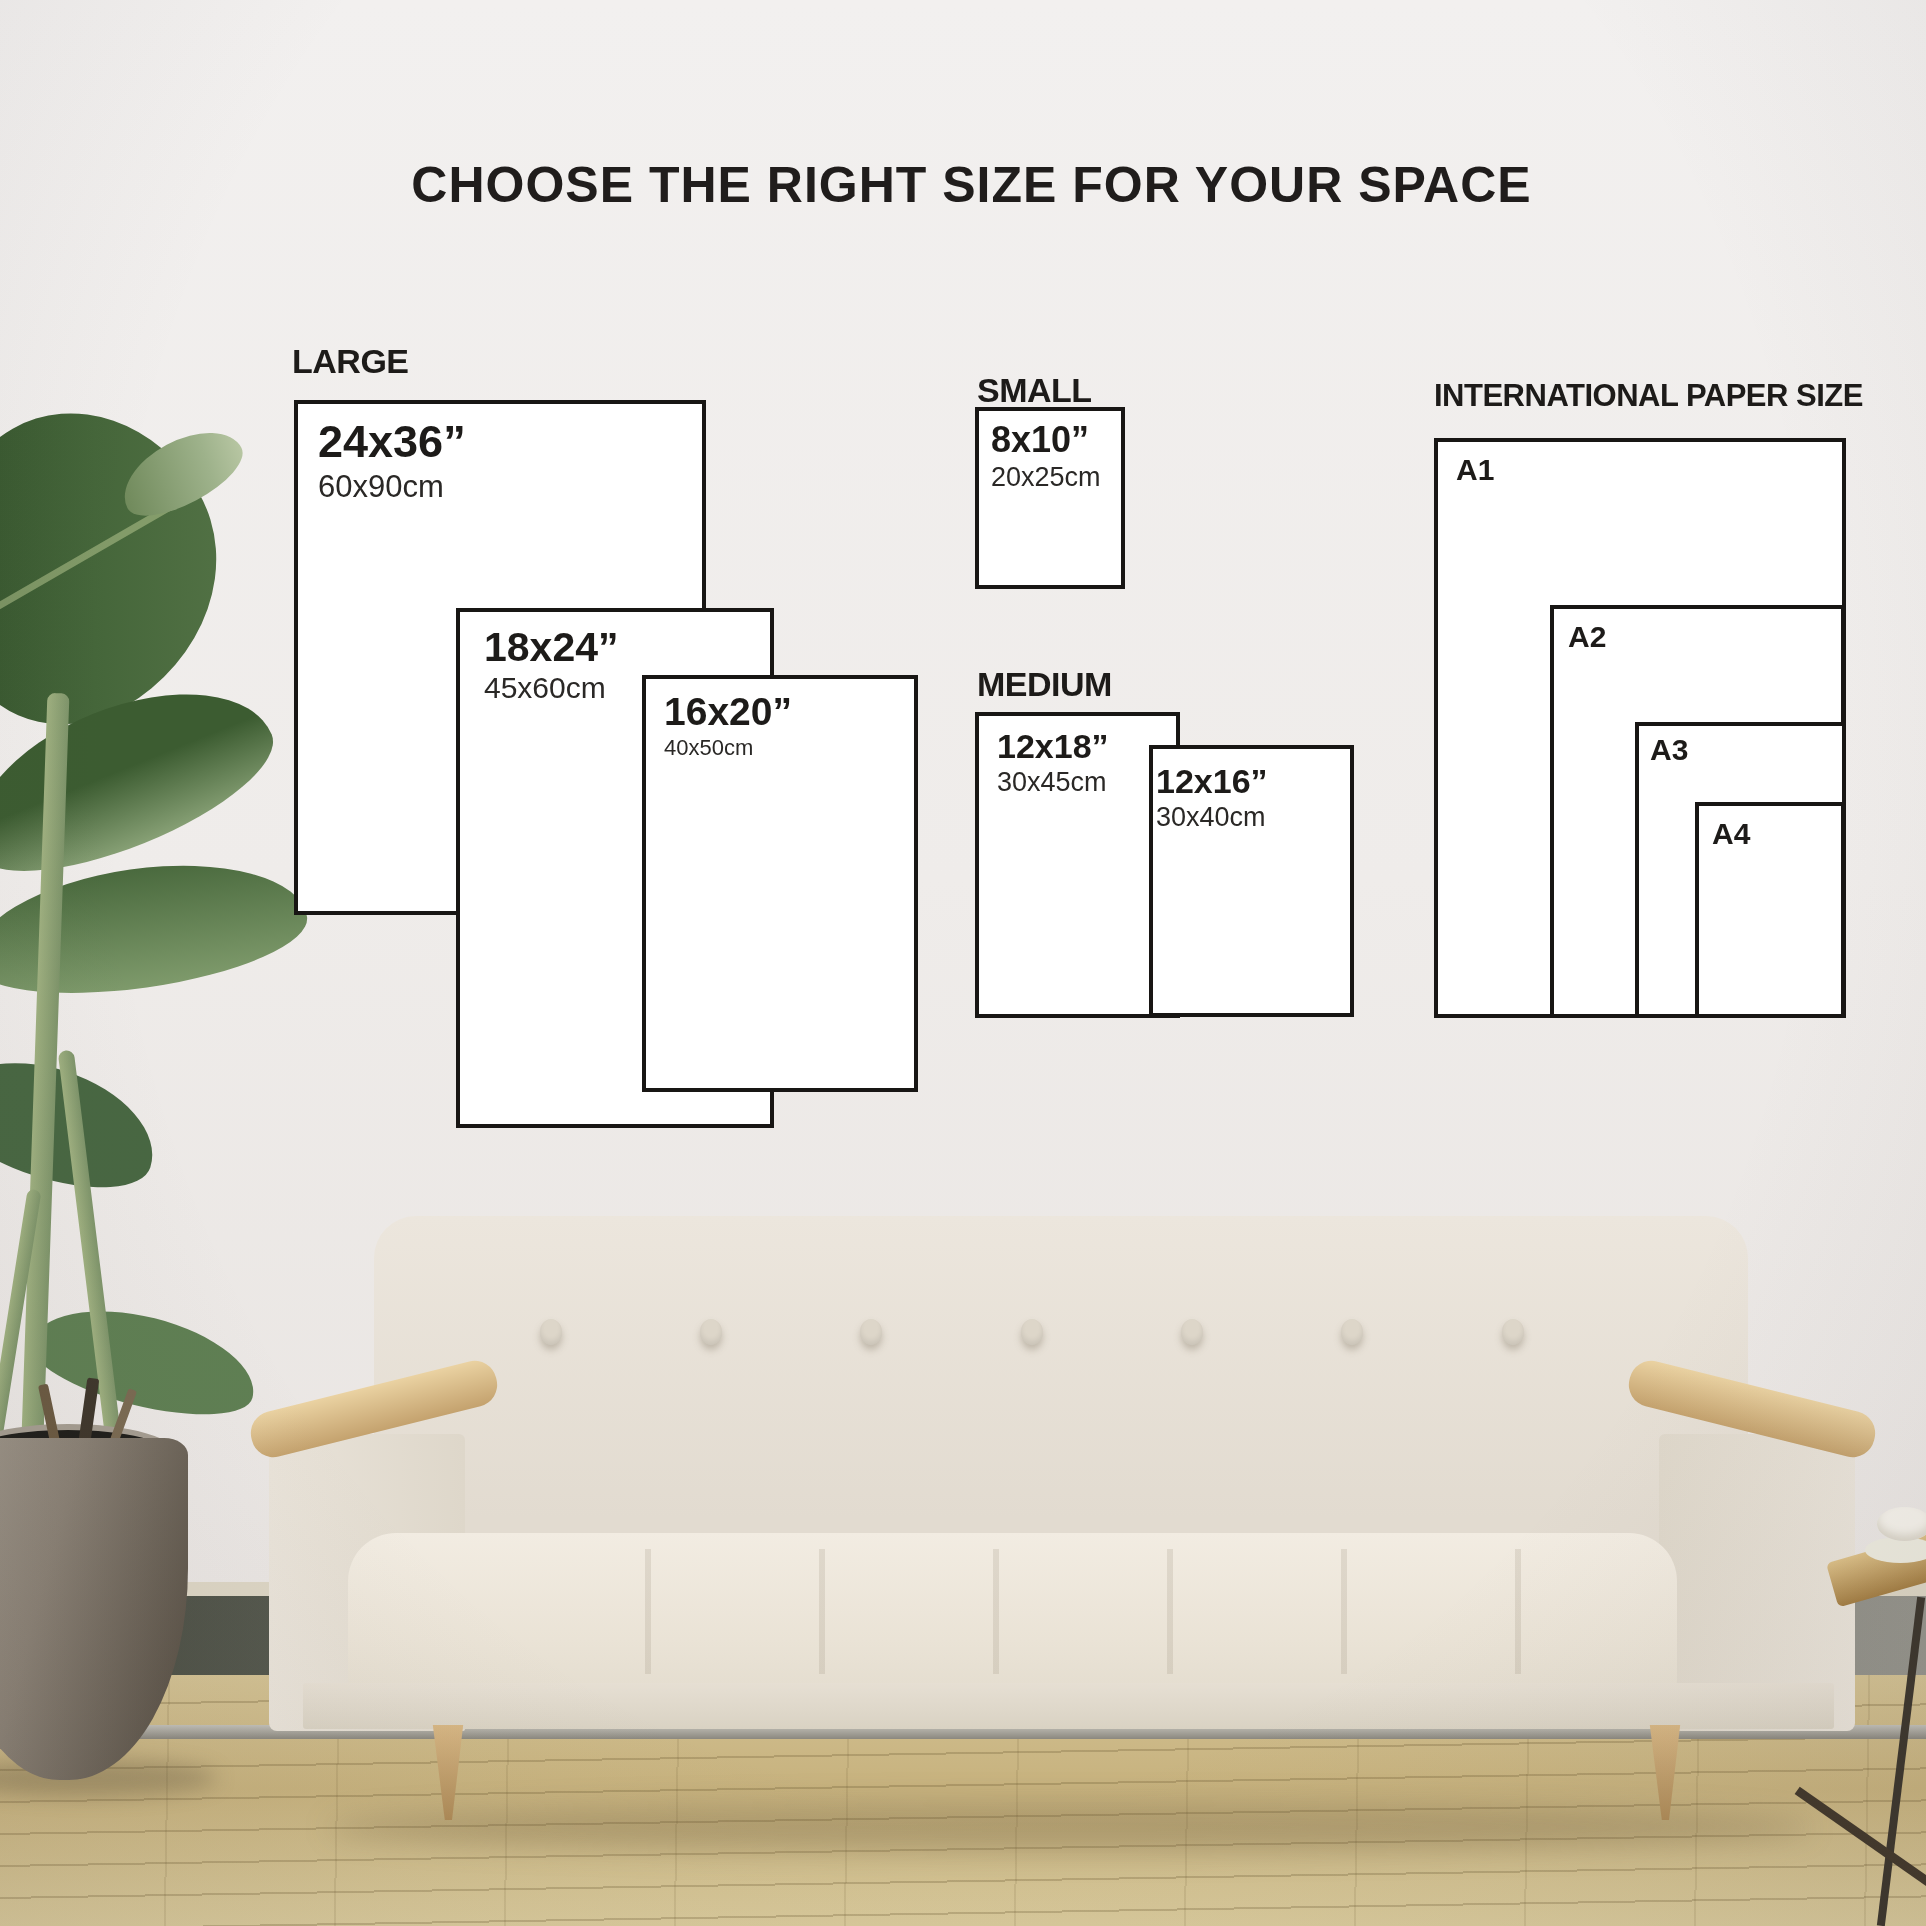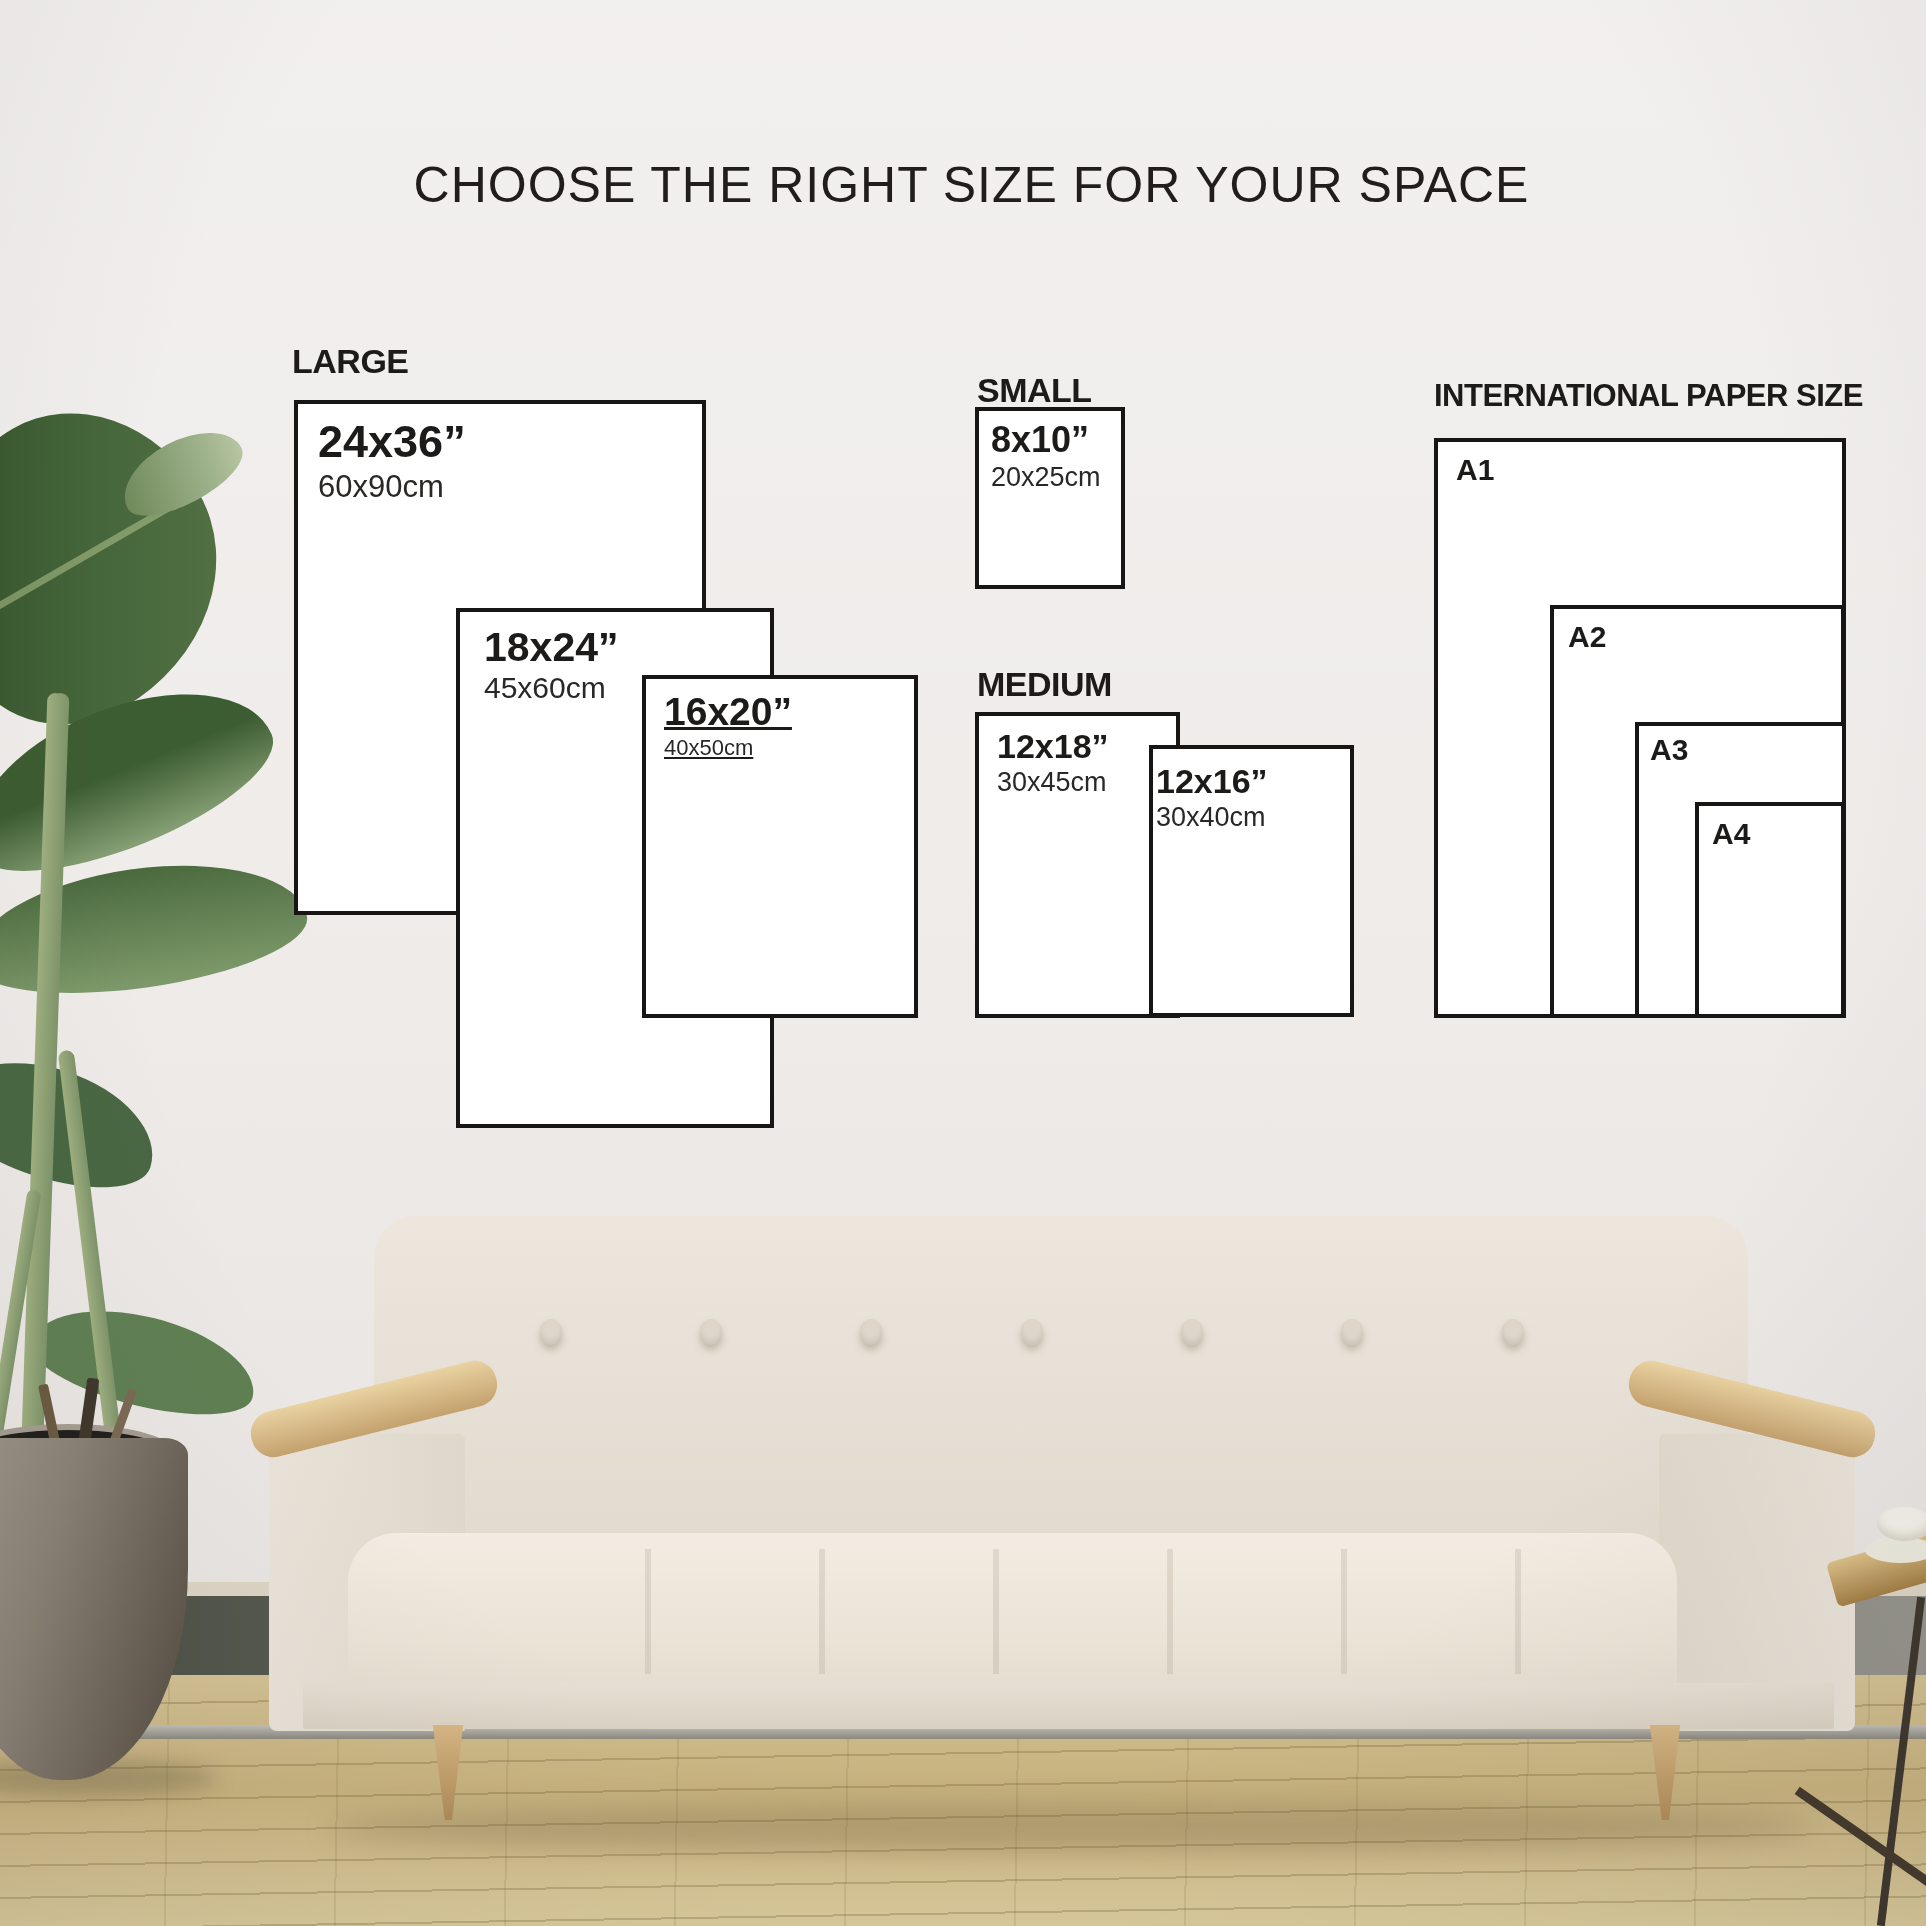"CHOOSE THE RIGHT SIZE FOR" #title { font-weight: 400 -> 700 }
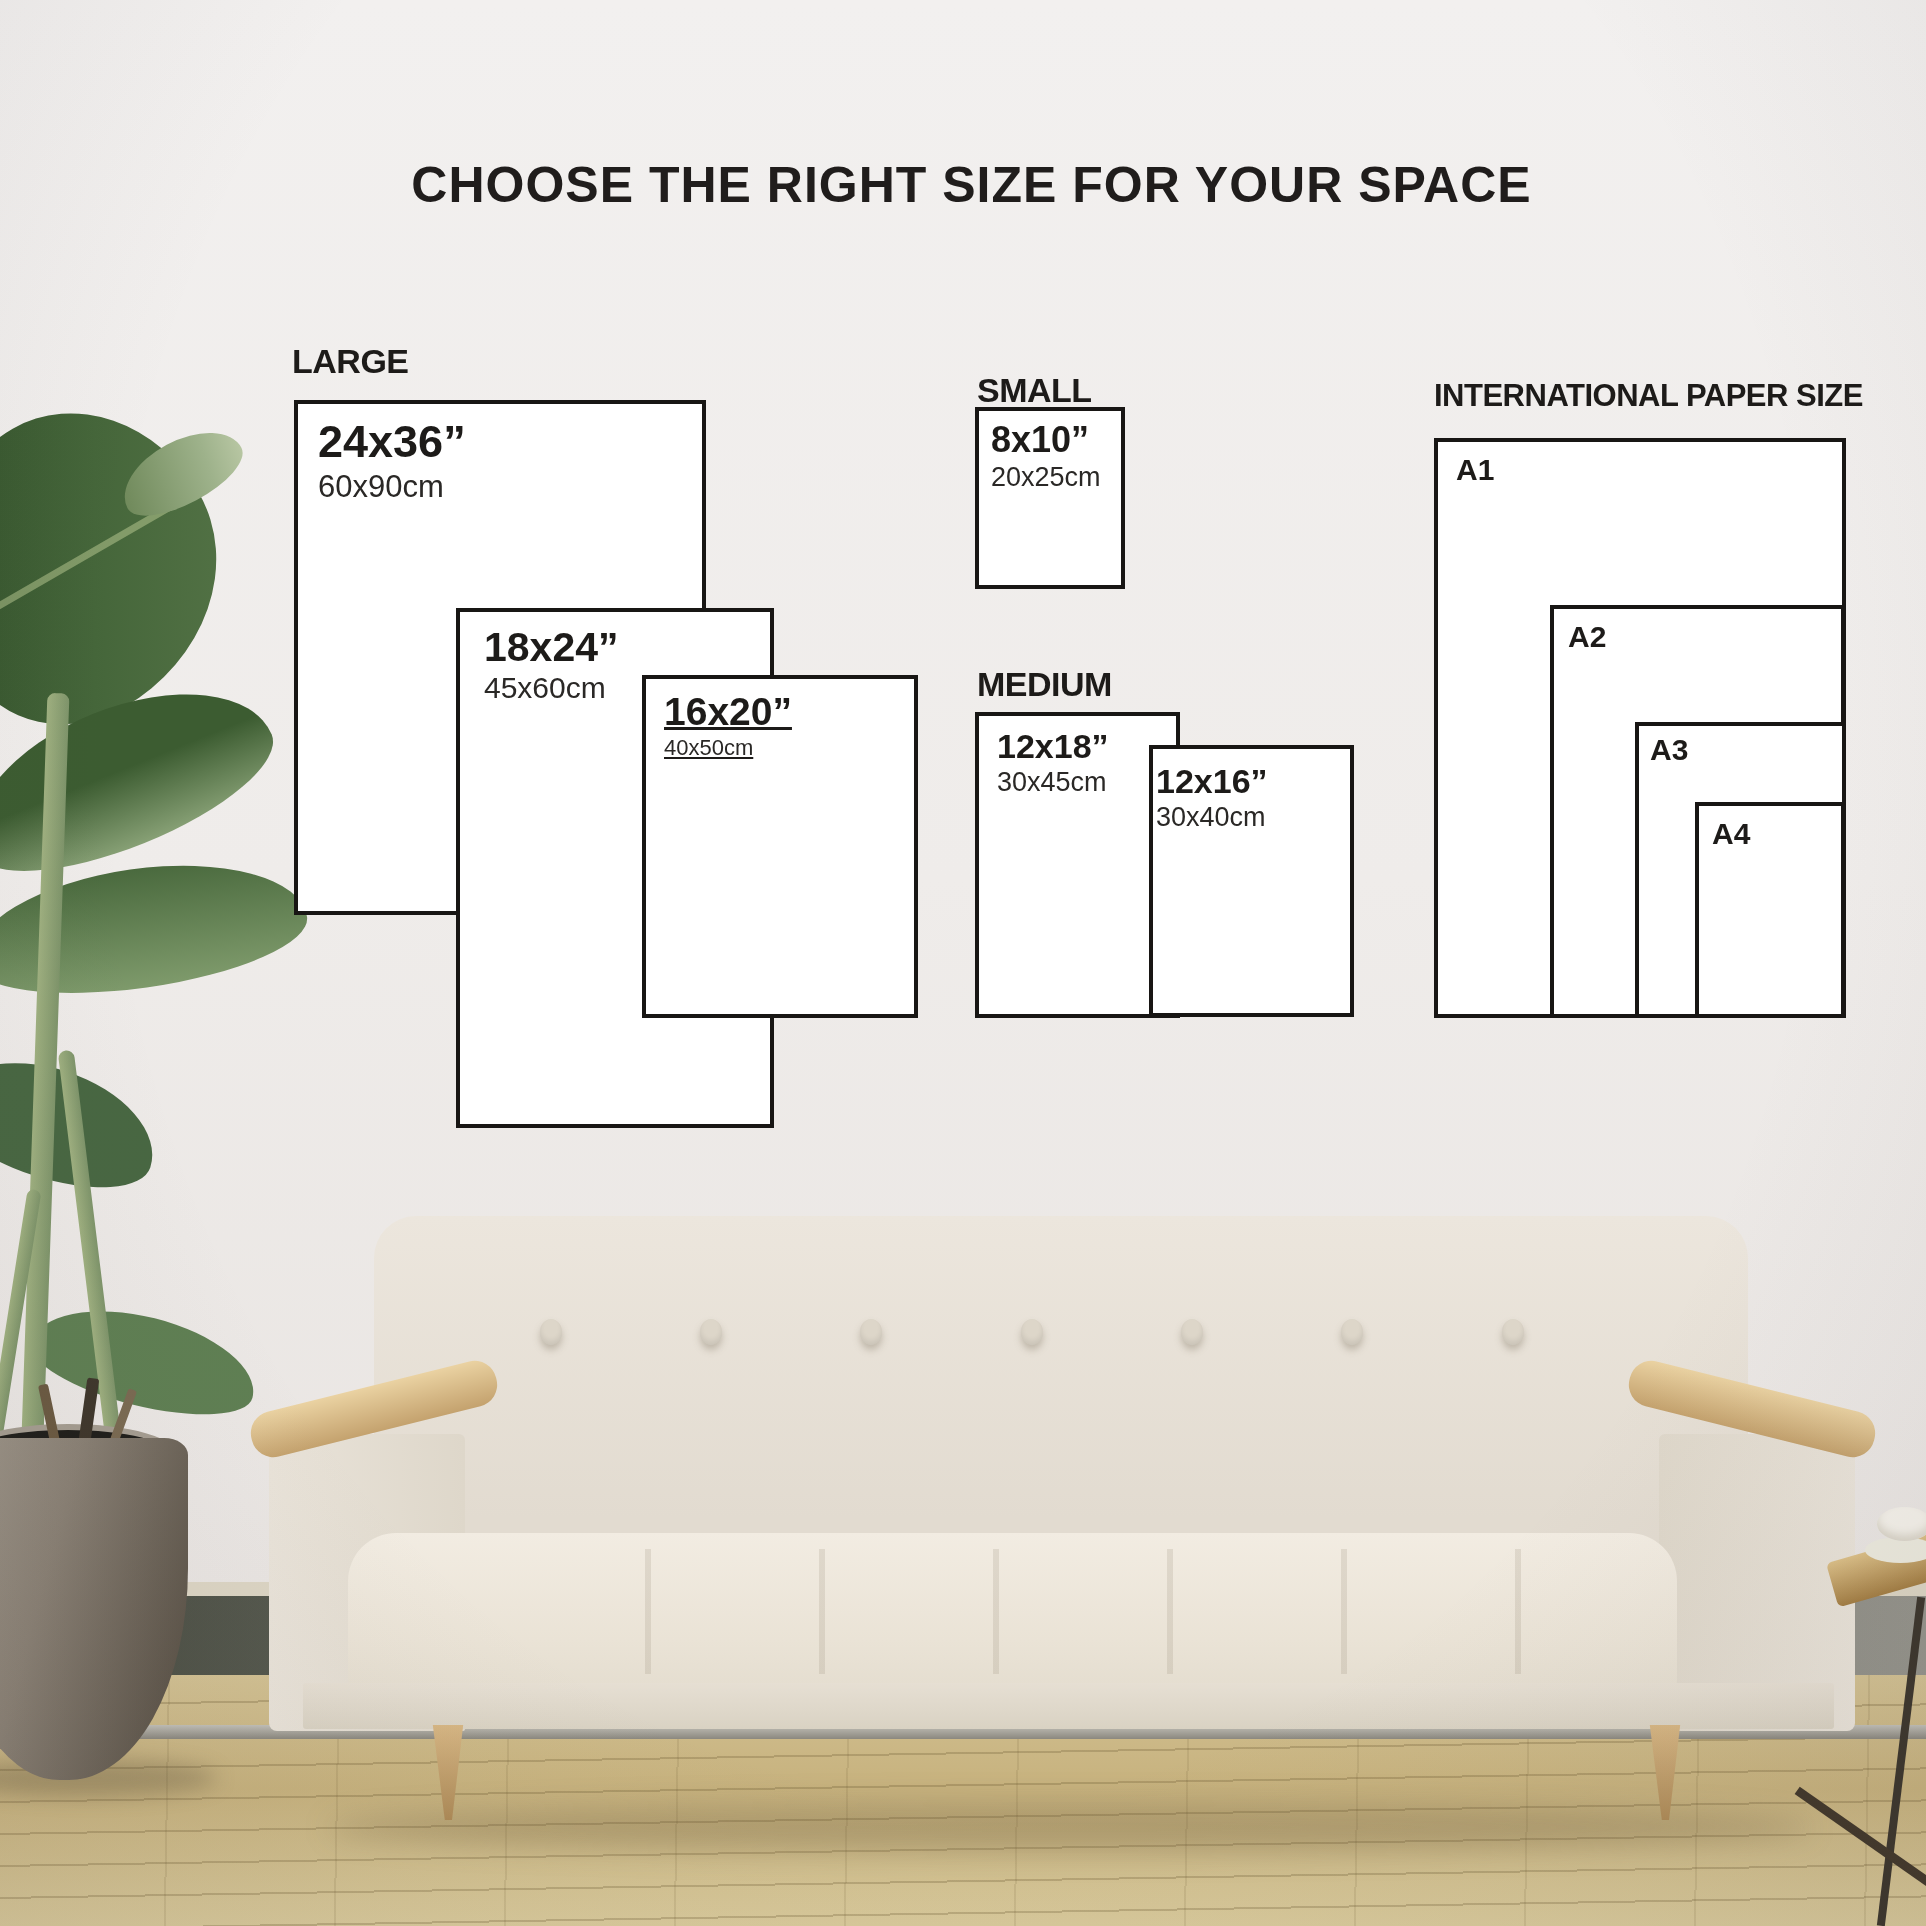"16x20”" #b-16x20 { height: 343px -> 417px; text-decoration: underline -> none }
